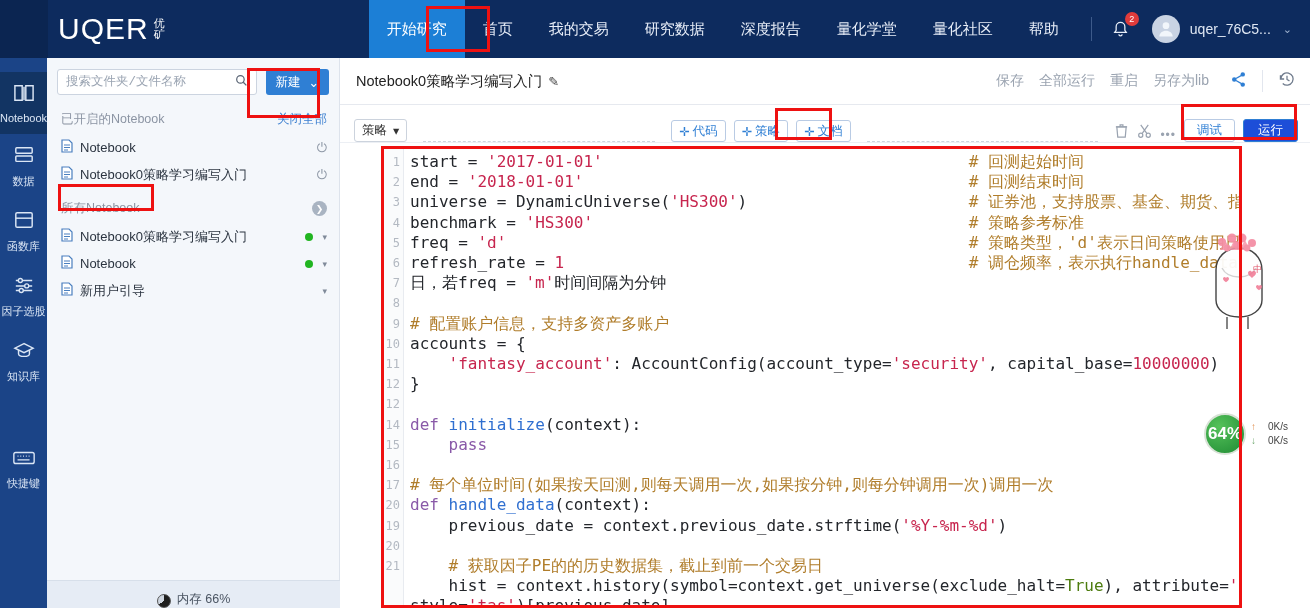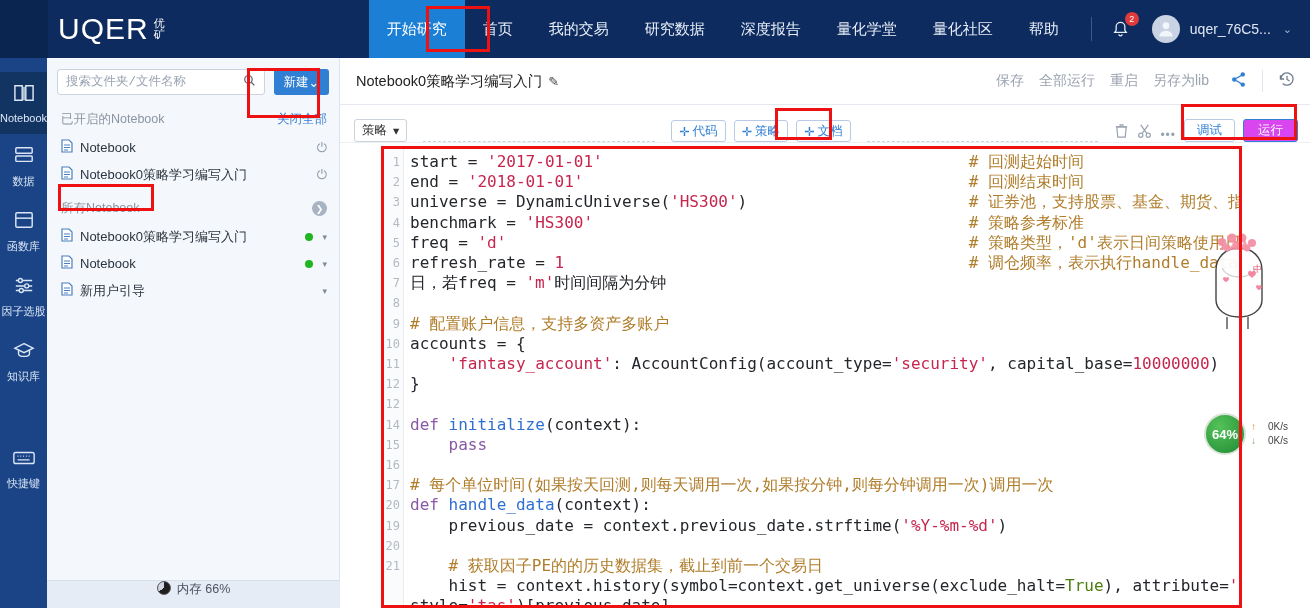"新建" .new-btn { gap: 0 -> 8px }
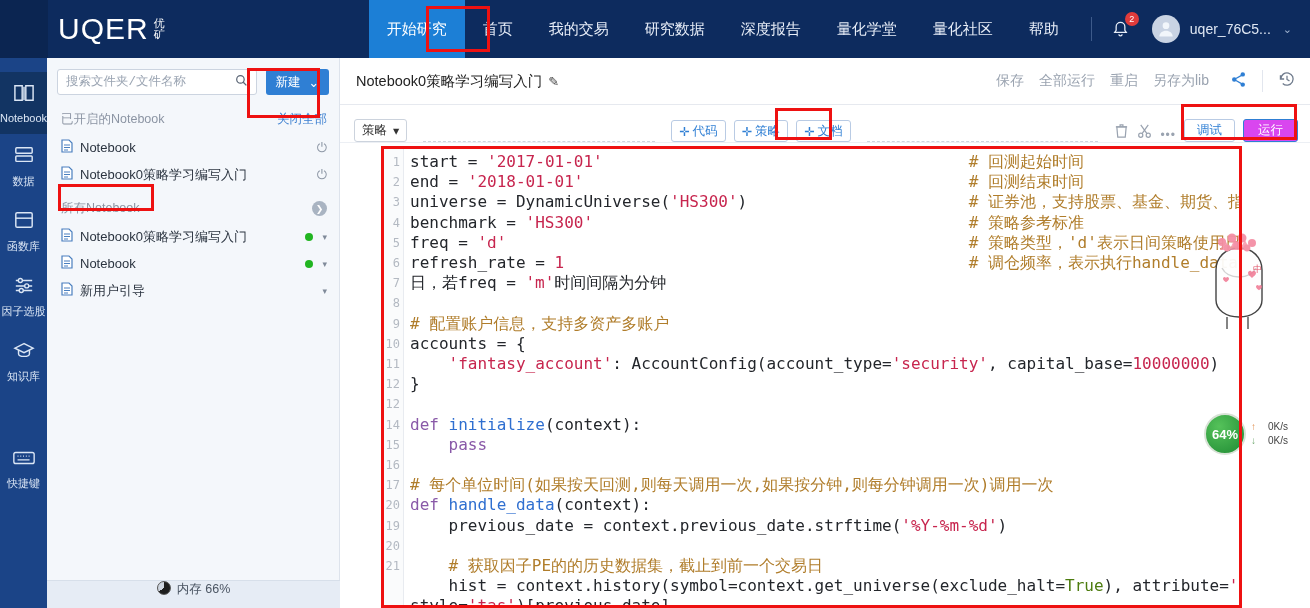"运行" .run-btn { background: #d946ef -> #1d4ed8 }
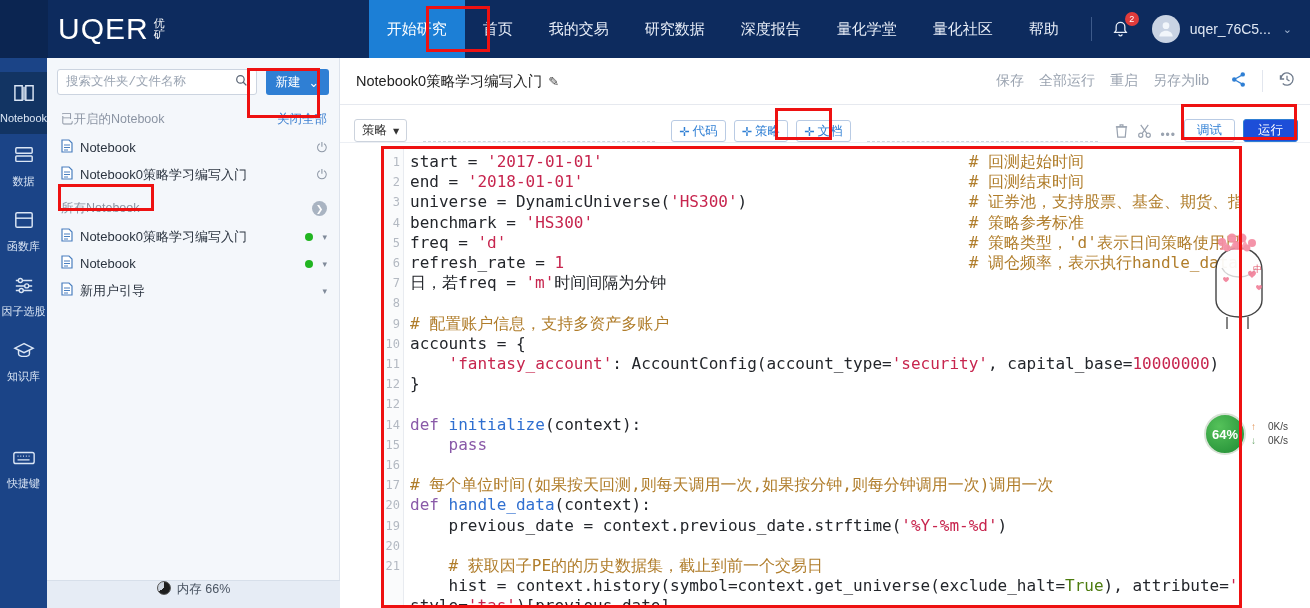"64%" .net-circle { font-size: 13px -> 17px }
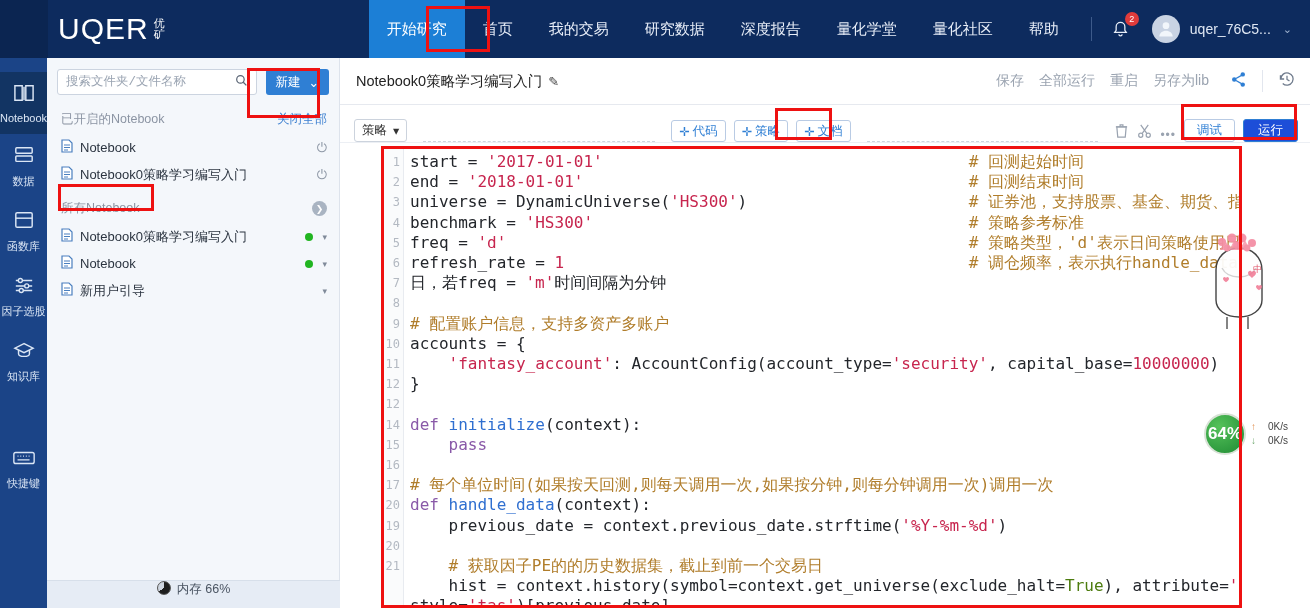"内存 66%" .fp-status { align-items: flex-start -> flex-end }
